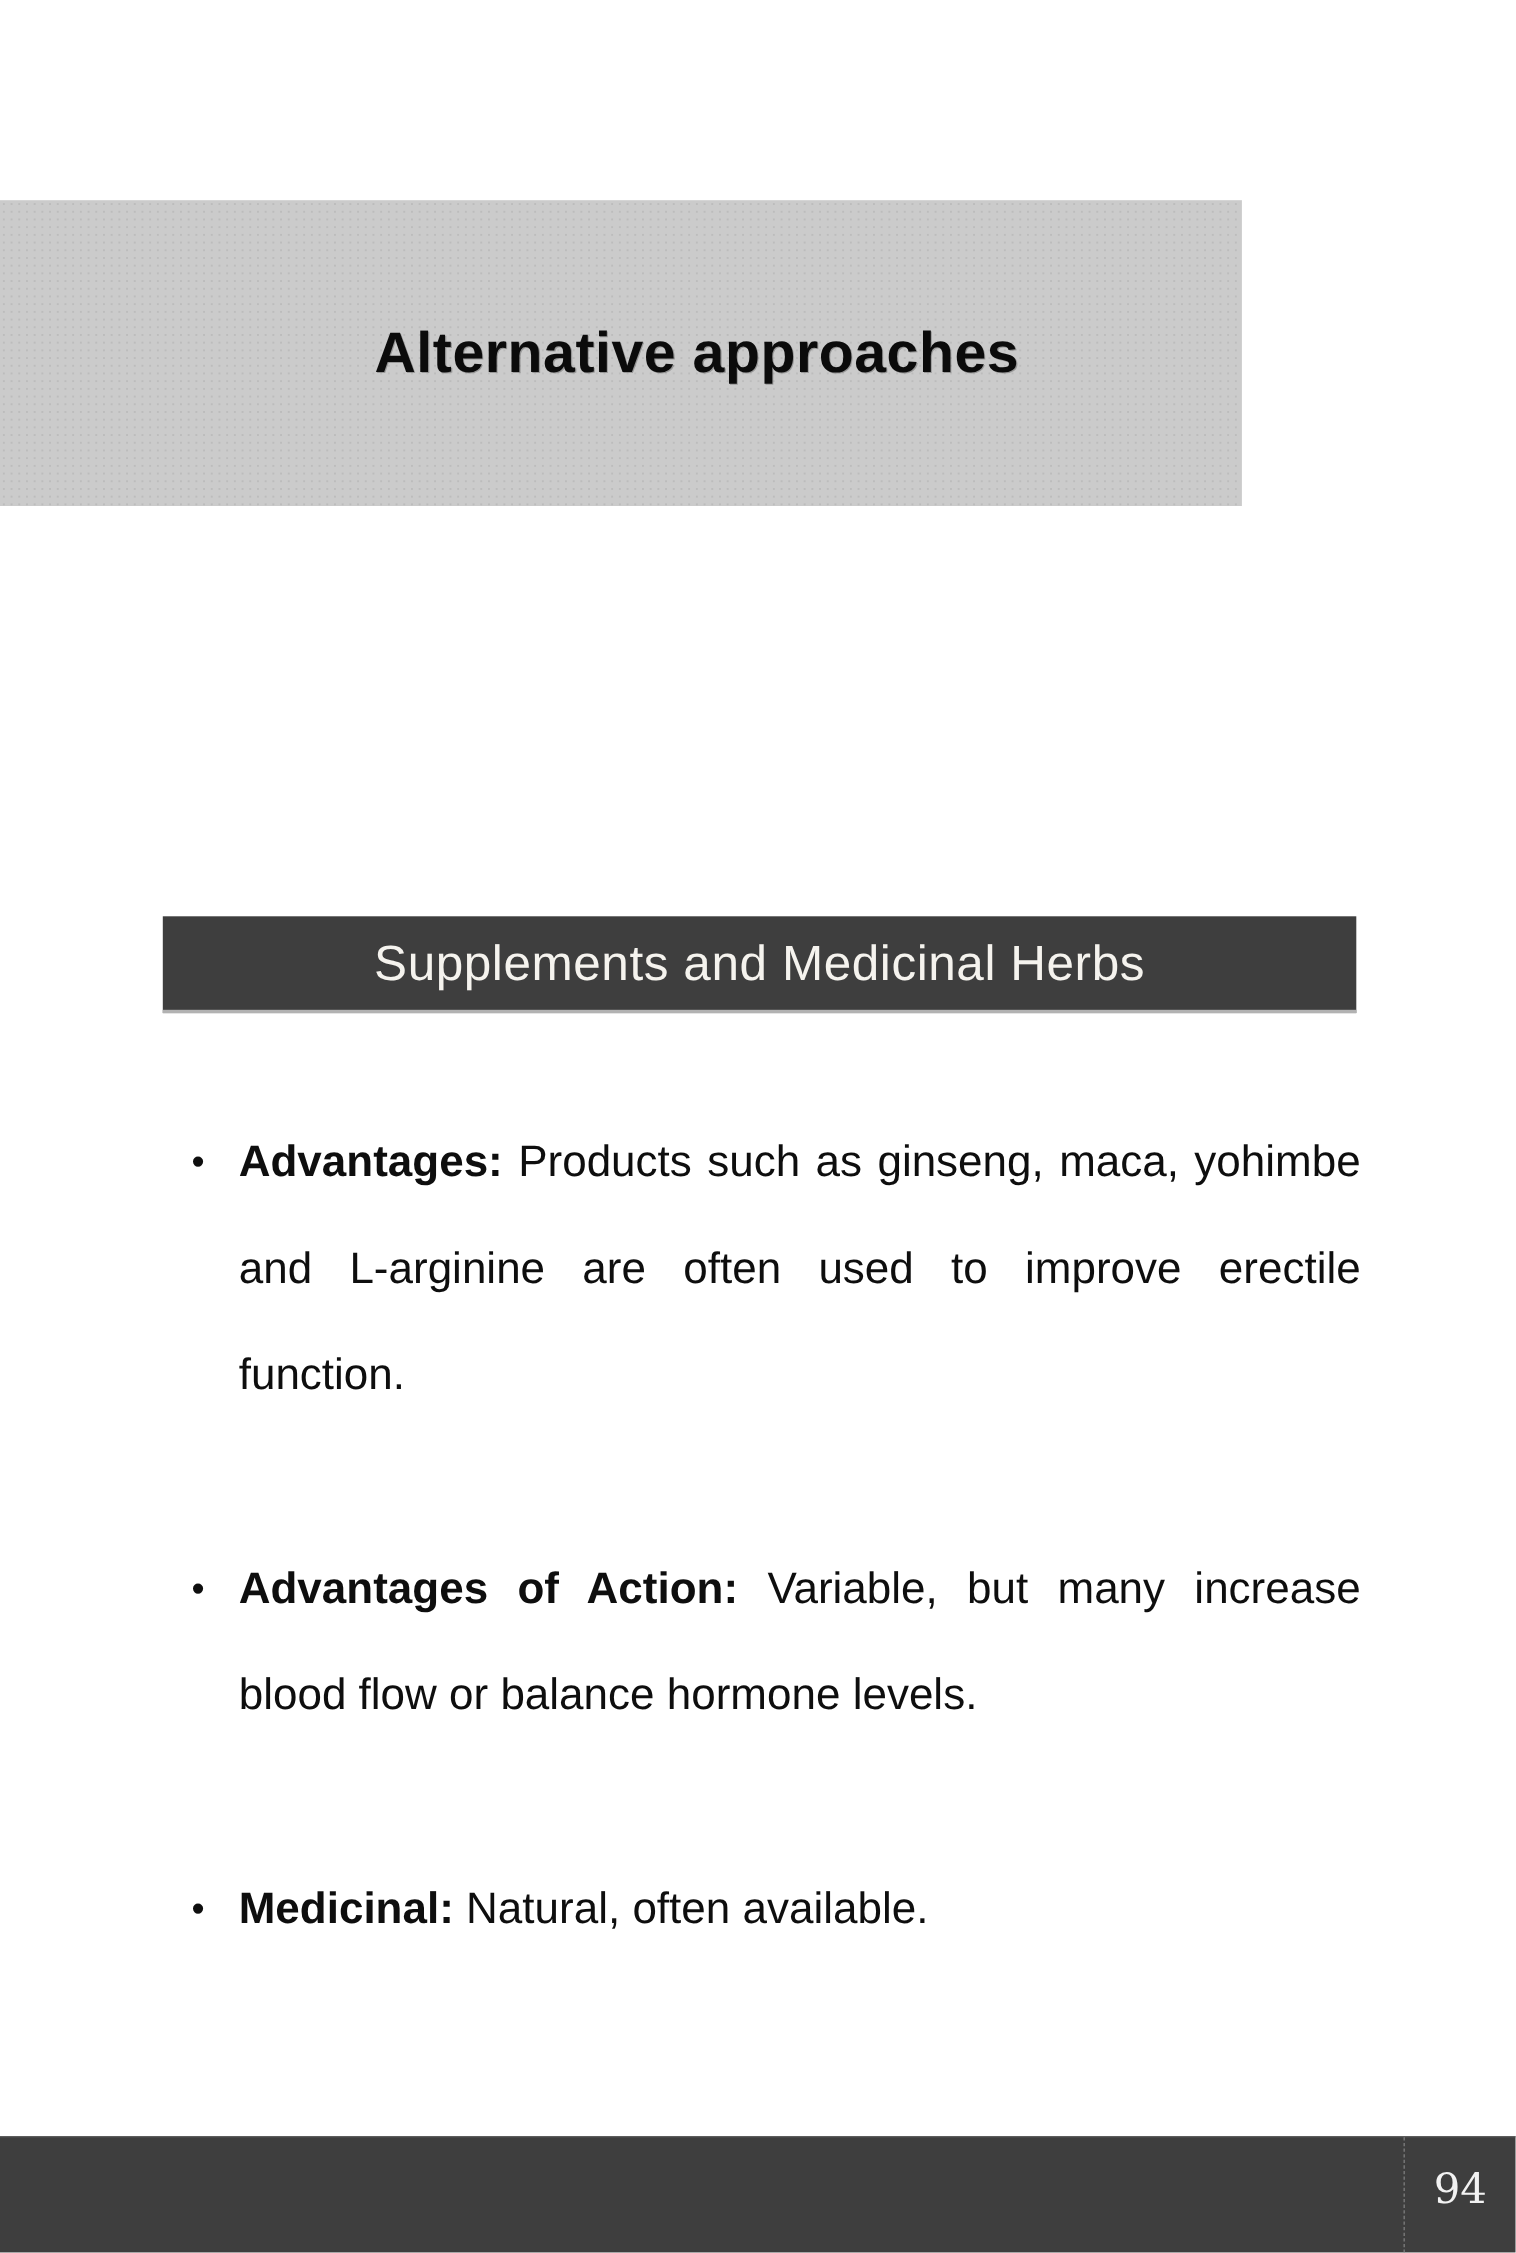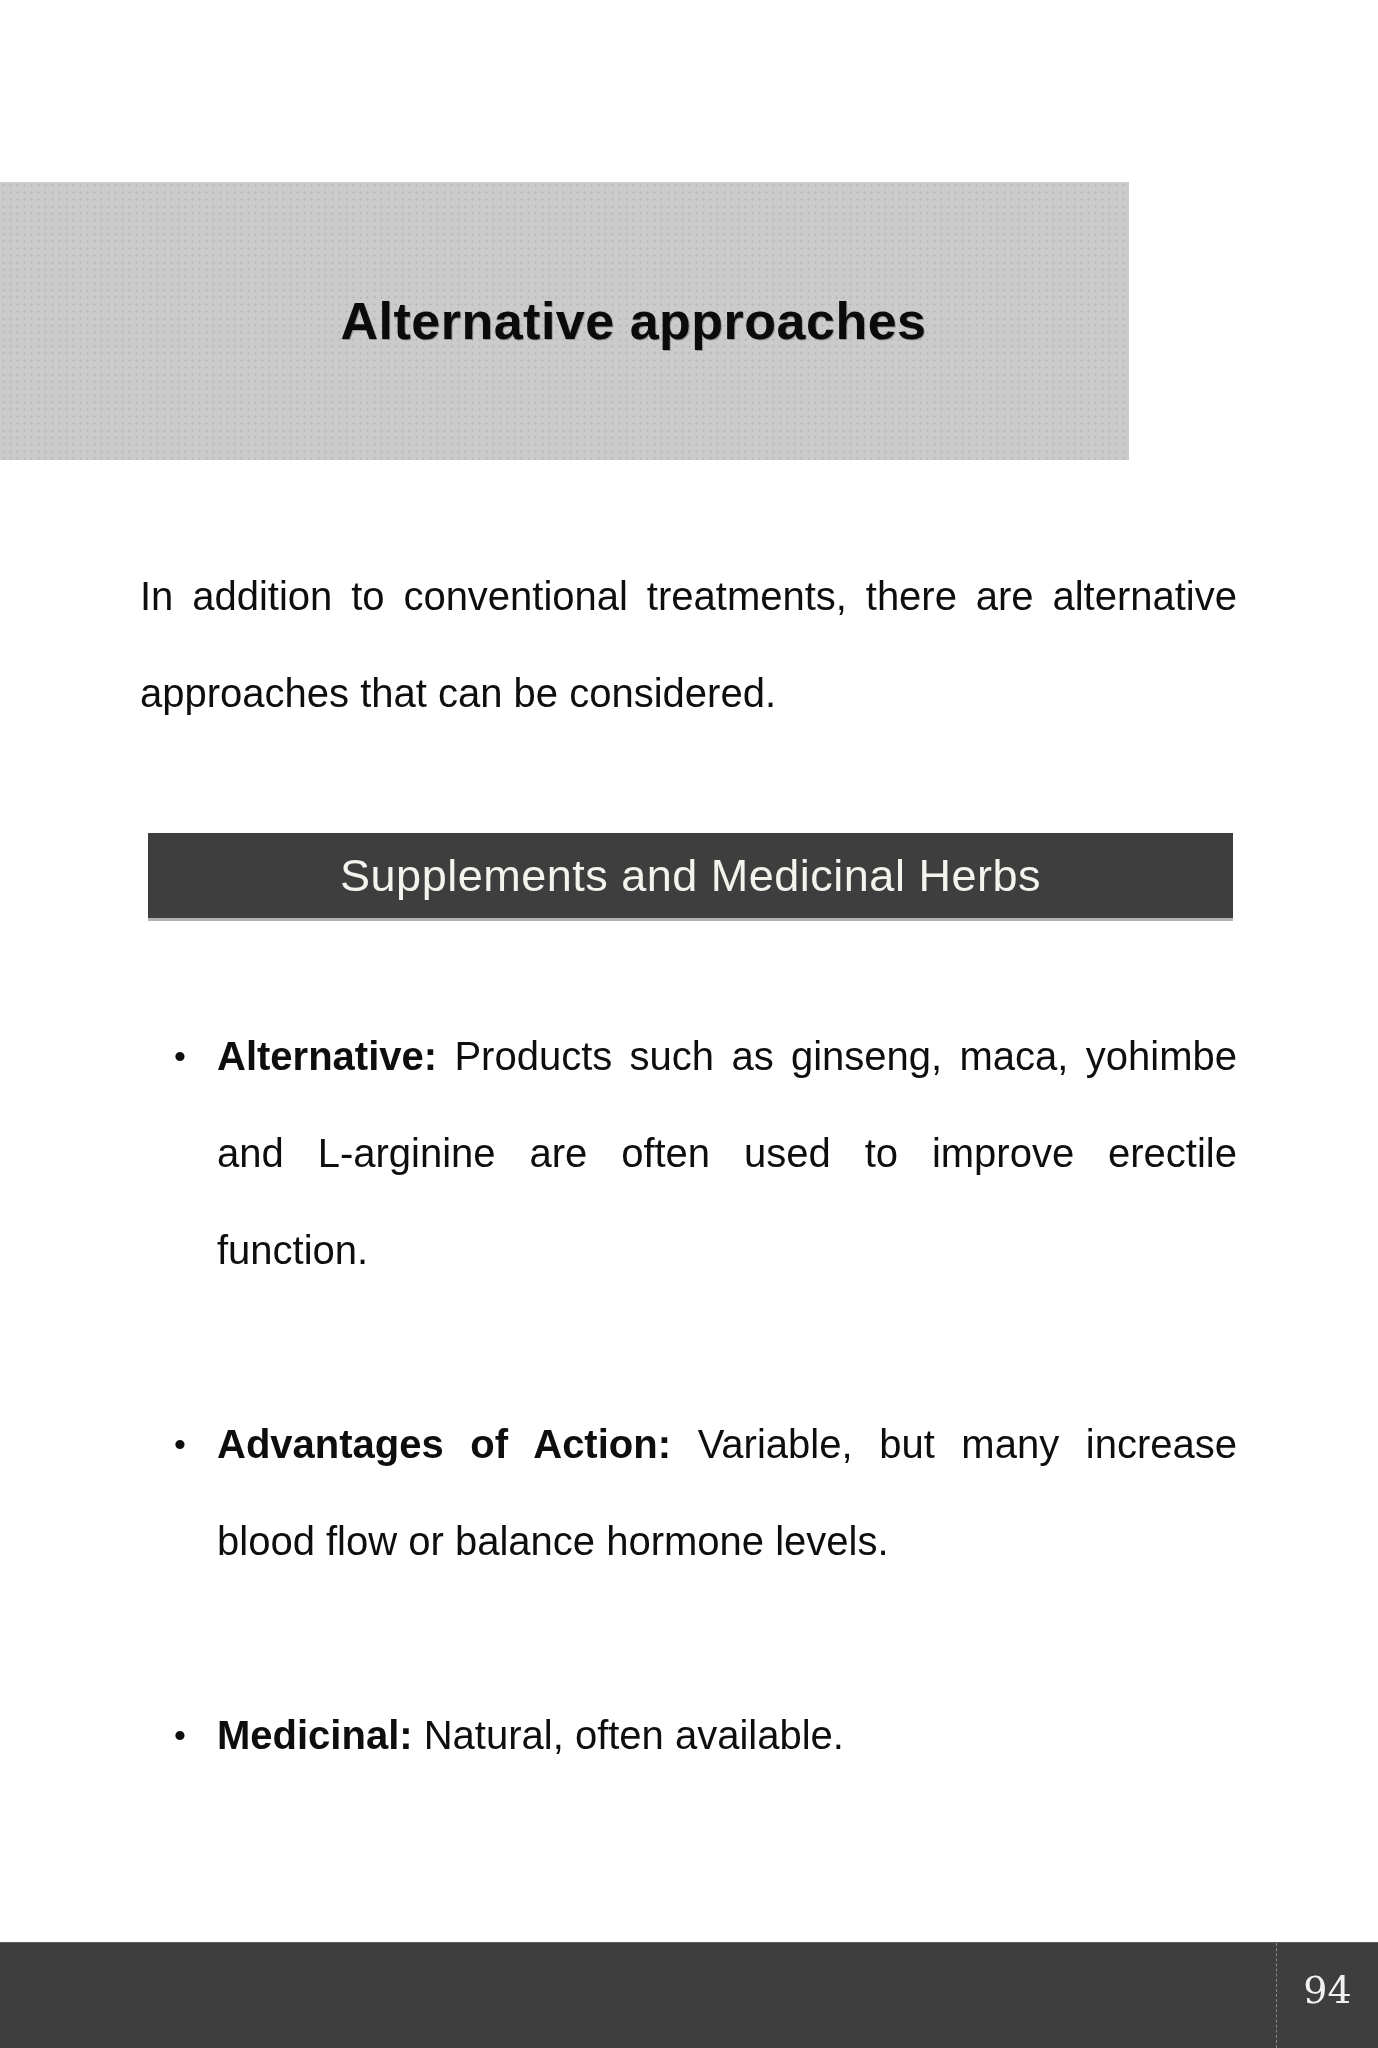"In addition to conventional treatments," p.intro { html: <p>In addition to conventional treatments, there are alternative approaches that can be considered.</p> -> none }
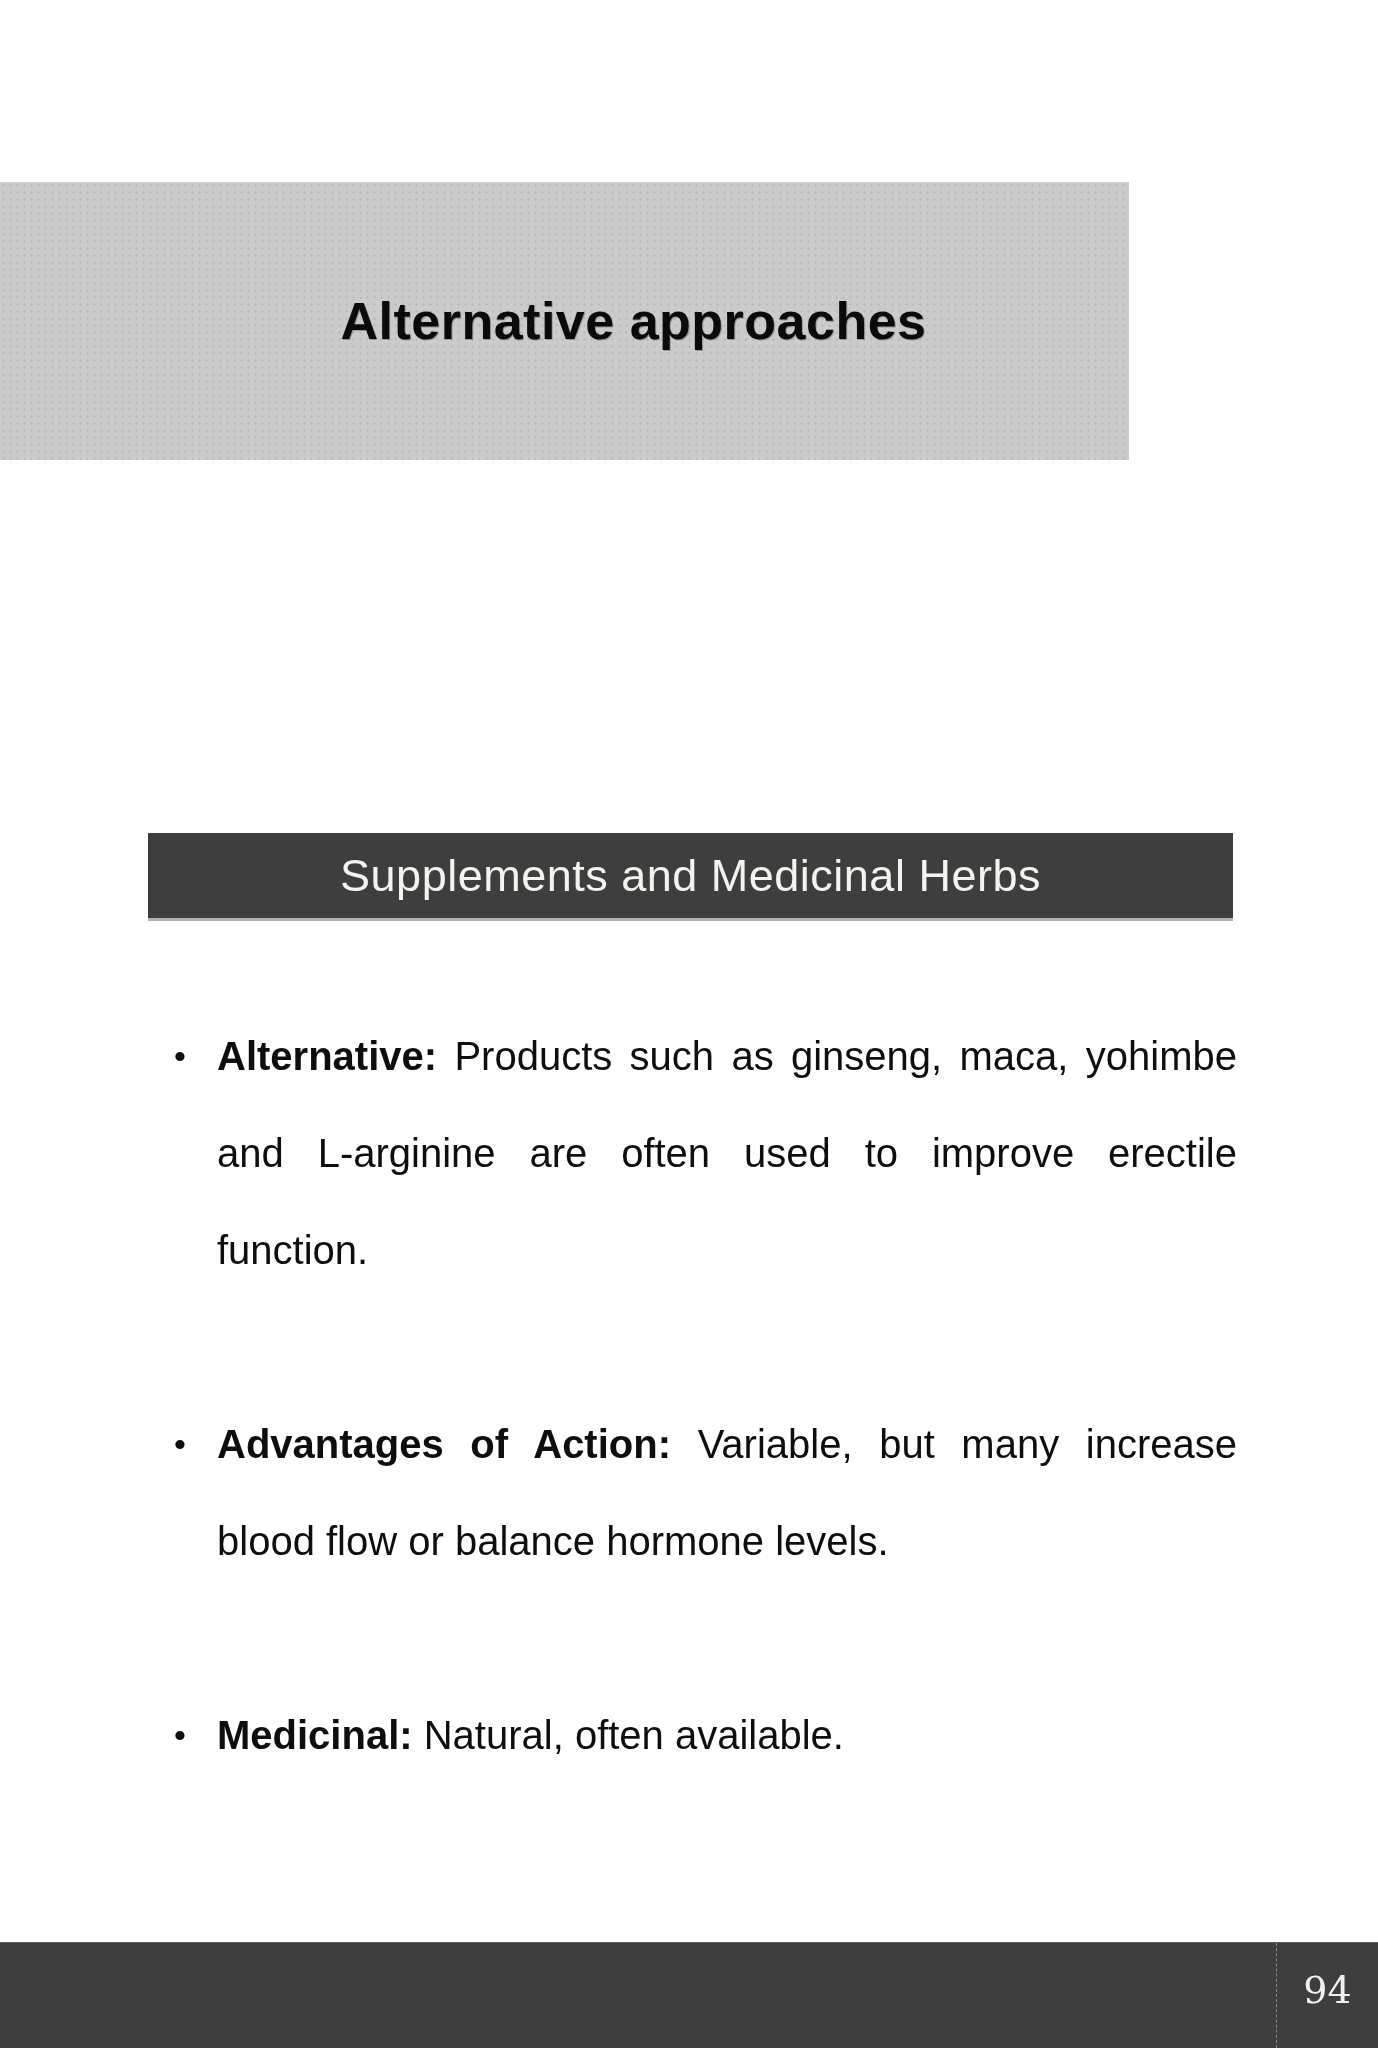"Alternative:" span.bullet-label { text: Alternative -> Advantages }
